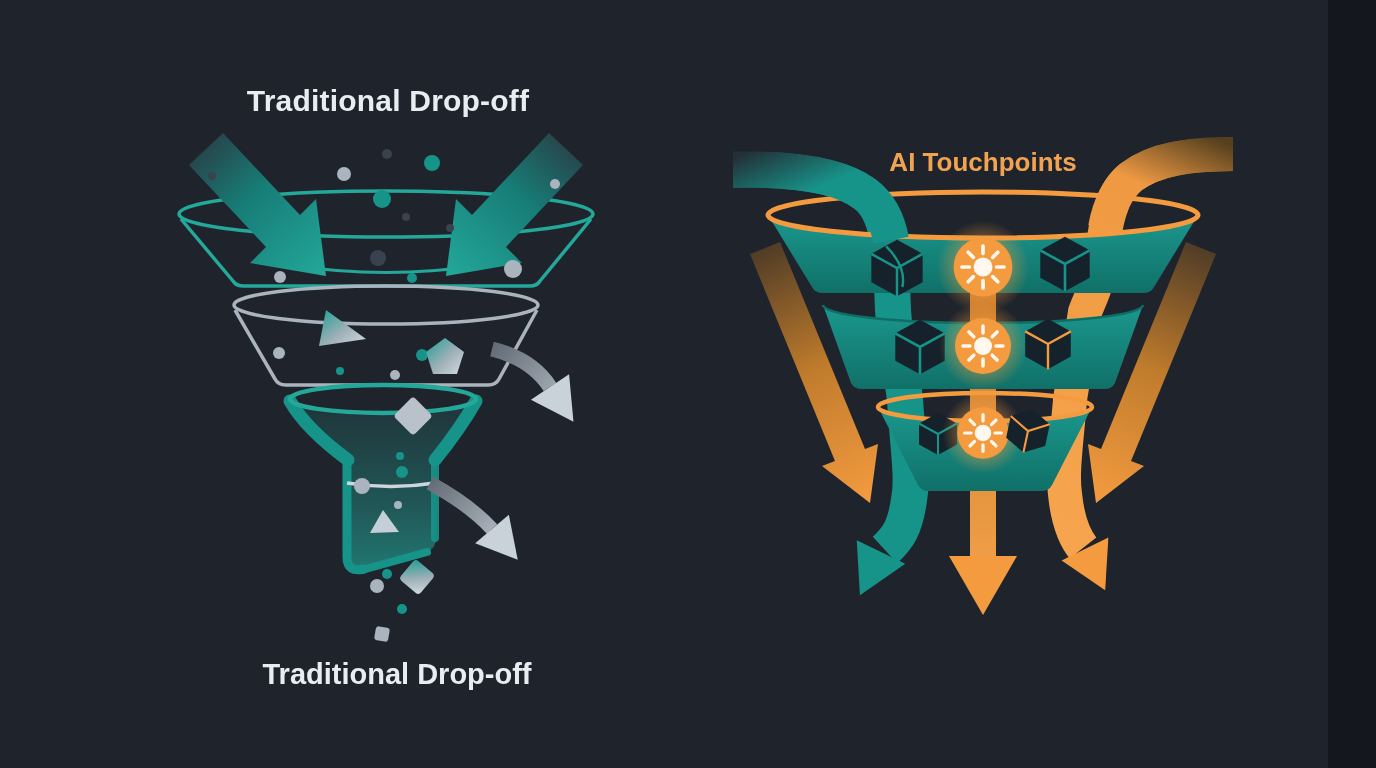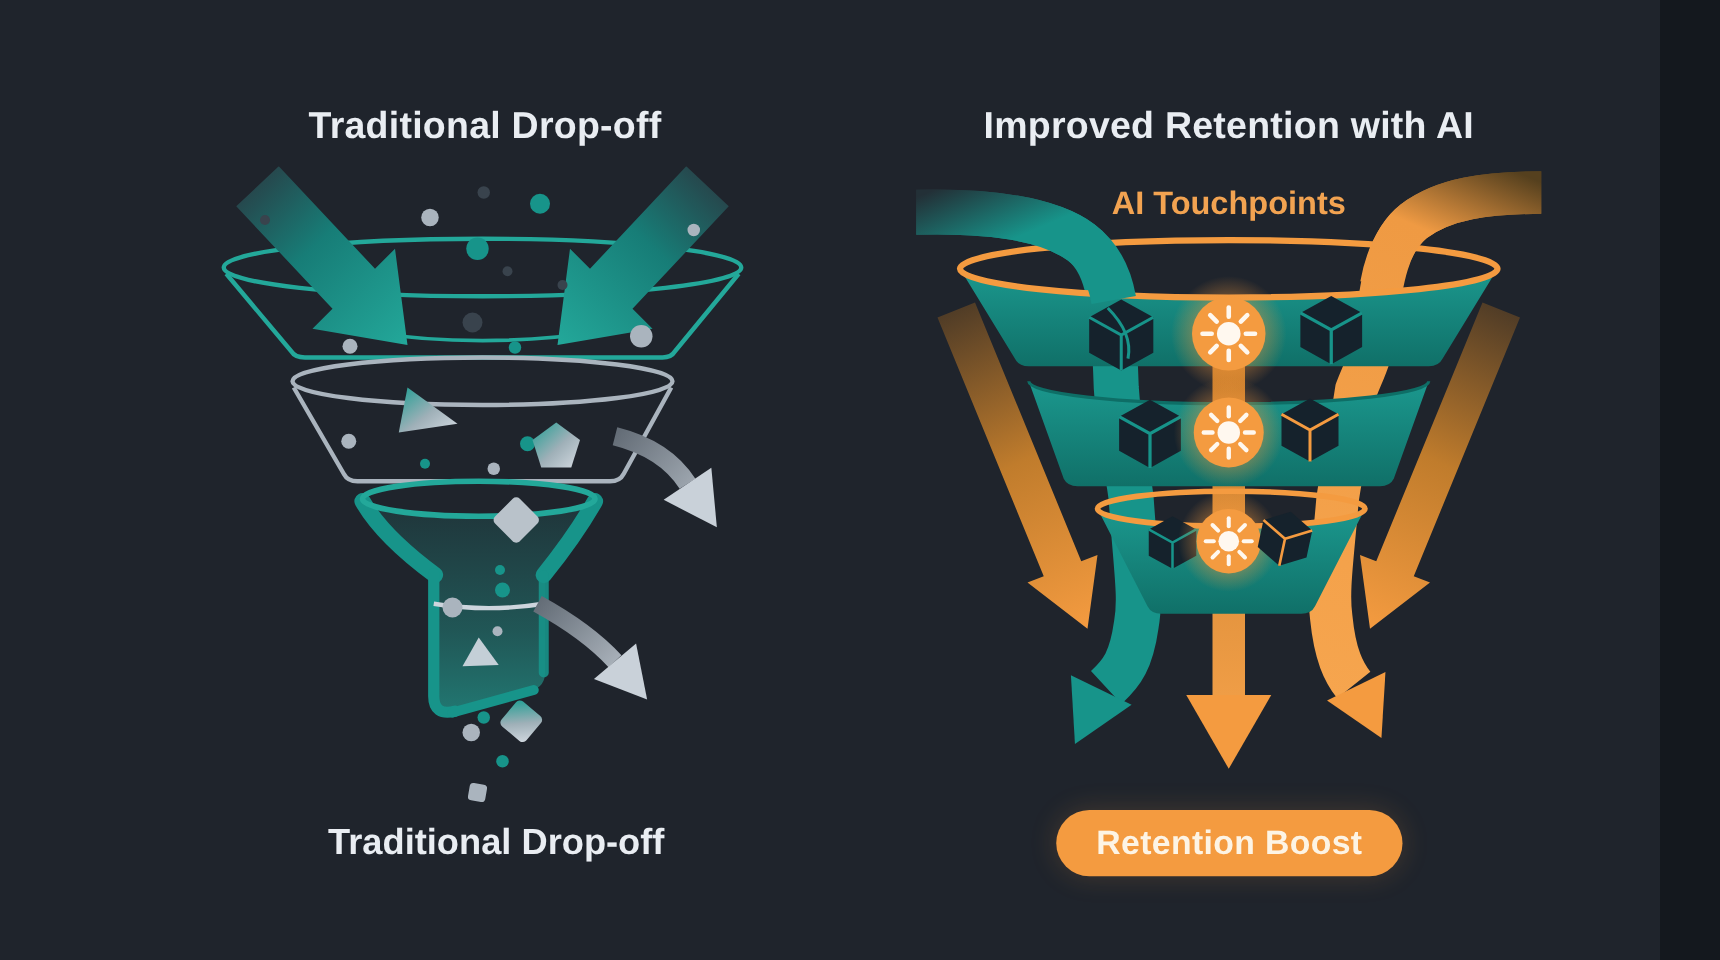"Improved Retention with AI" div.title { html: <div>Improved Retention with AI</div> -> none }
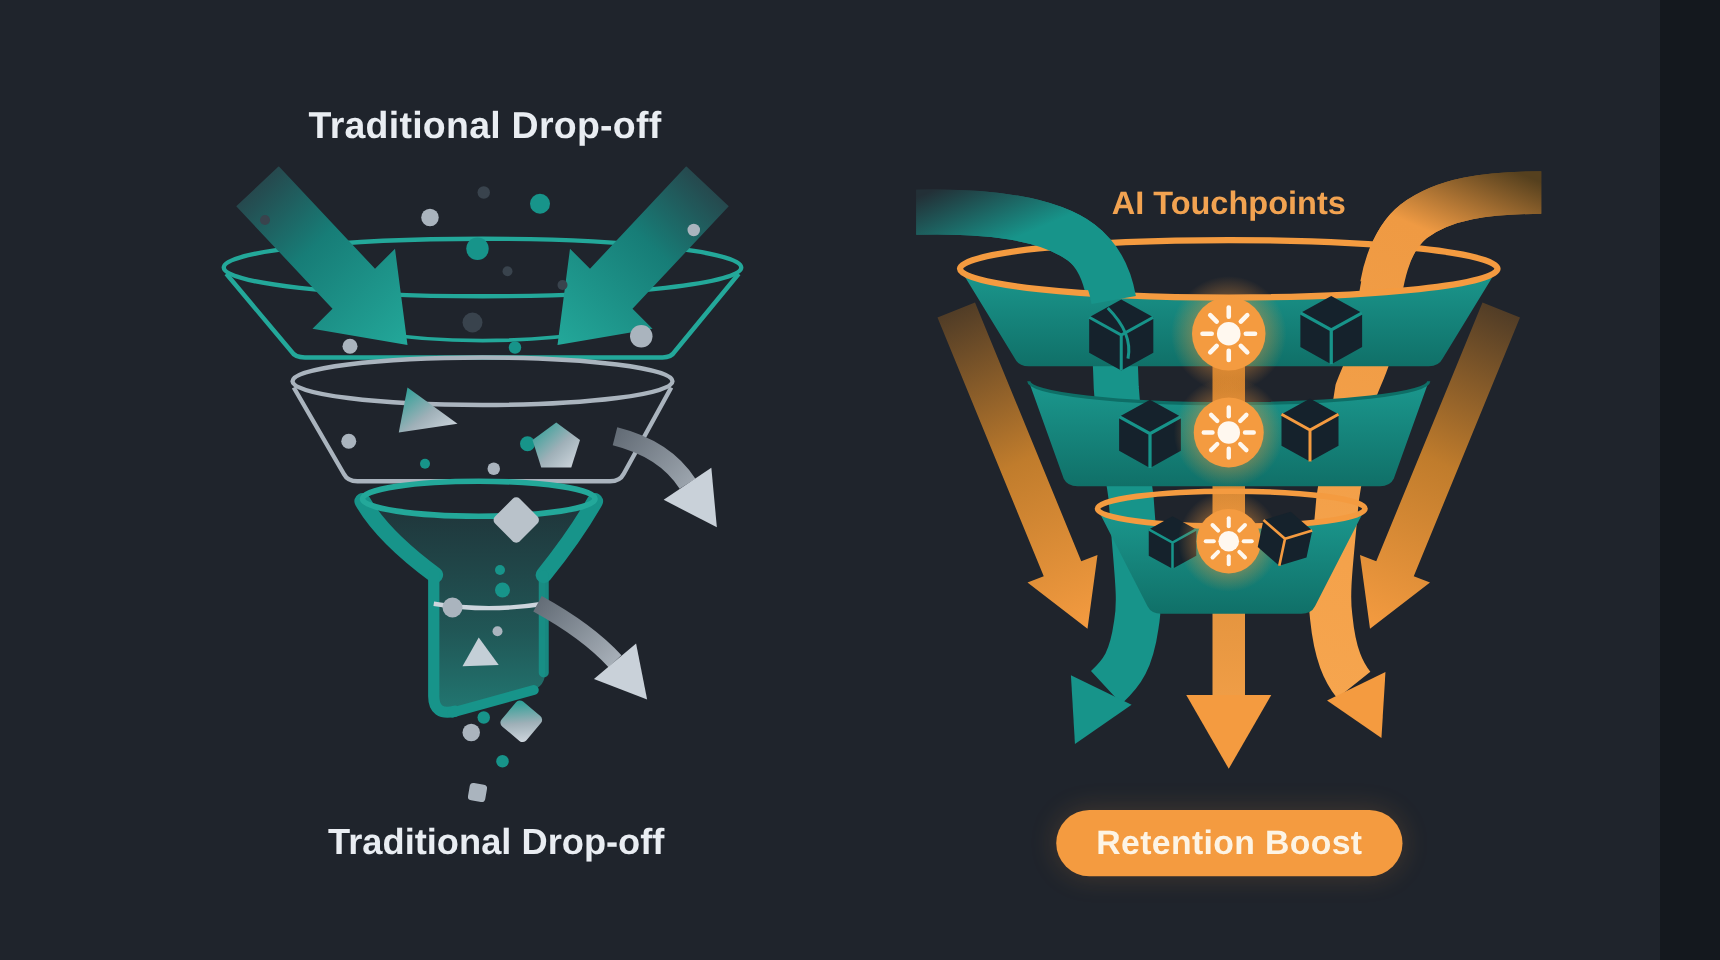"Retention Boost" div.pill { html: <div> <span>Retention Boost</span> </div> -> none }
